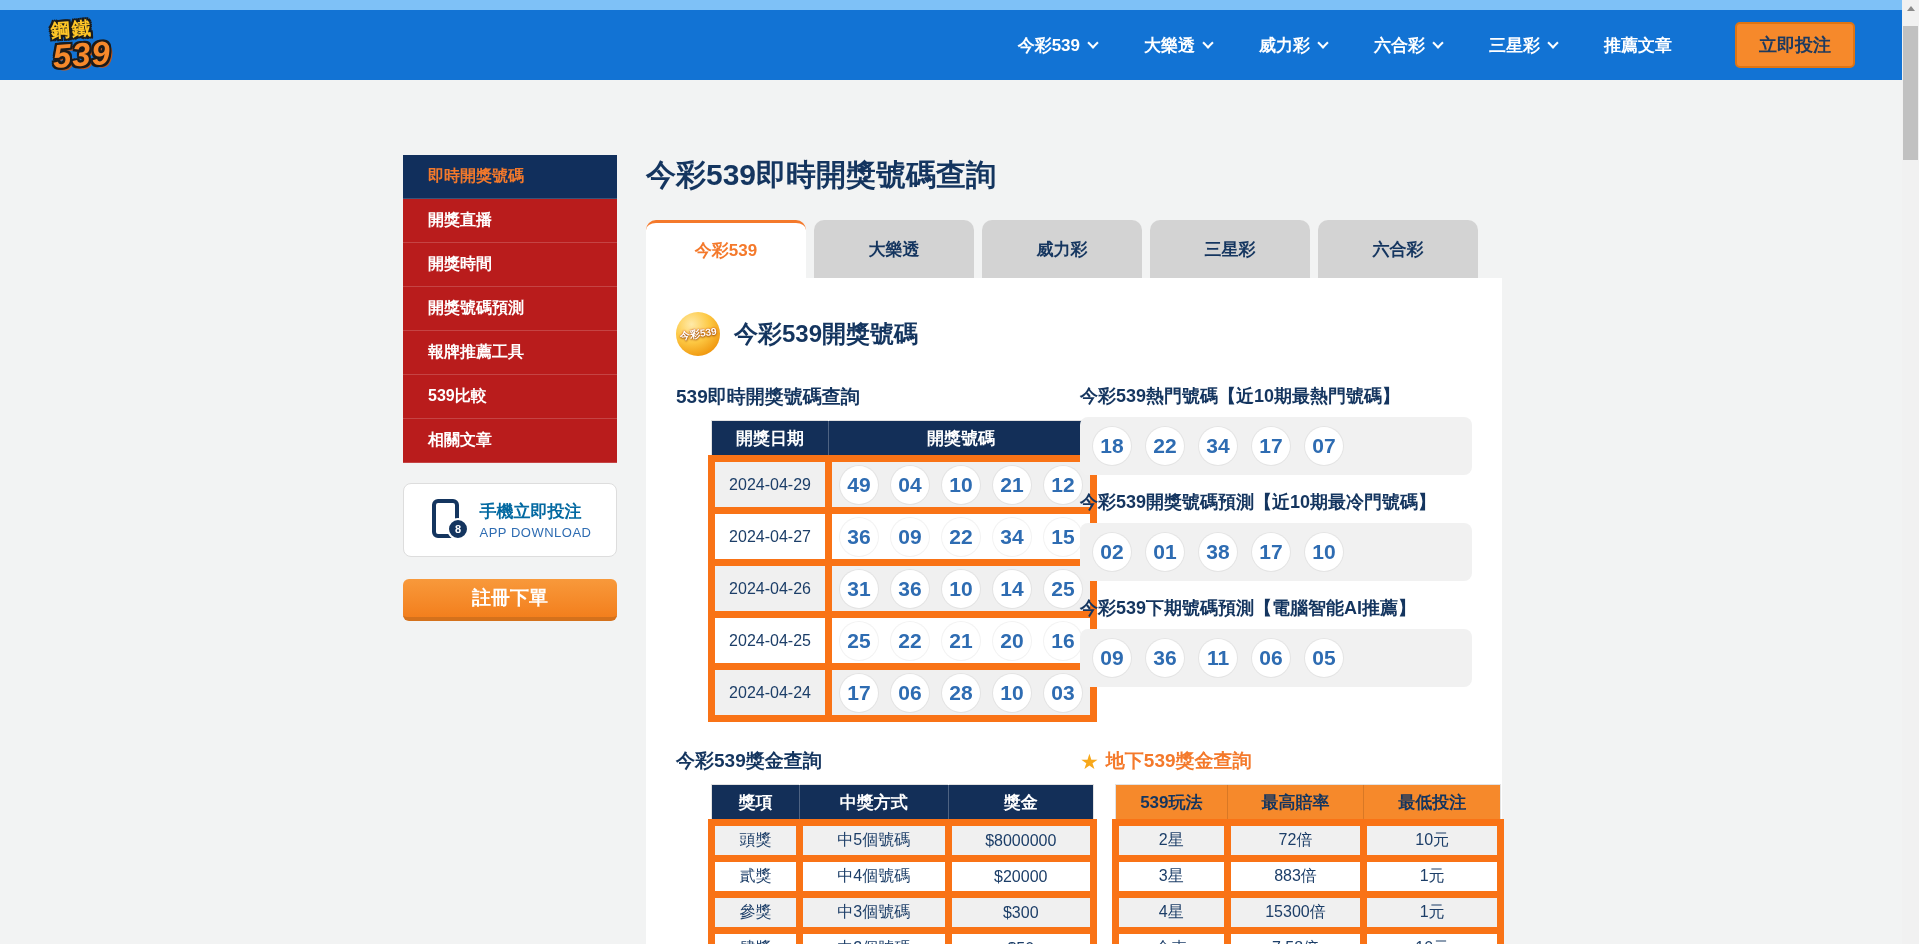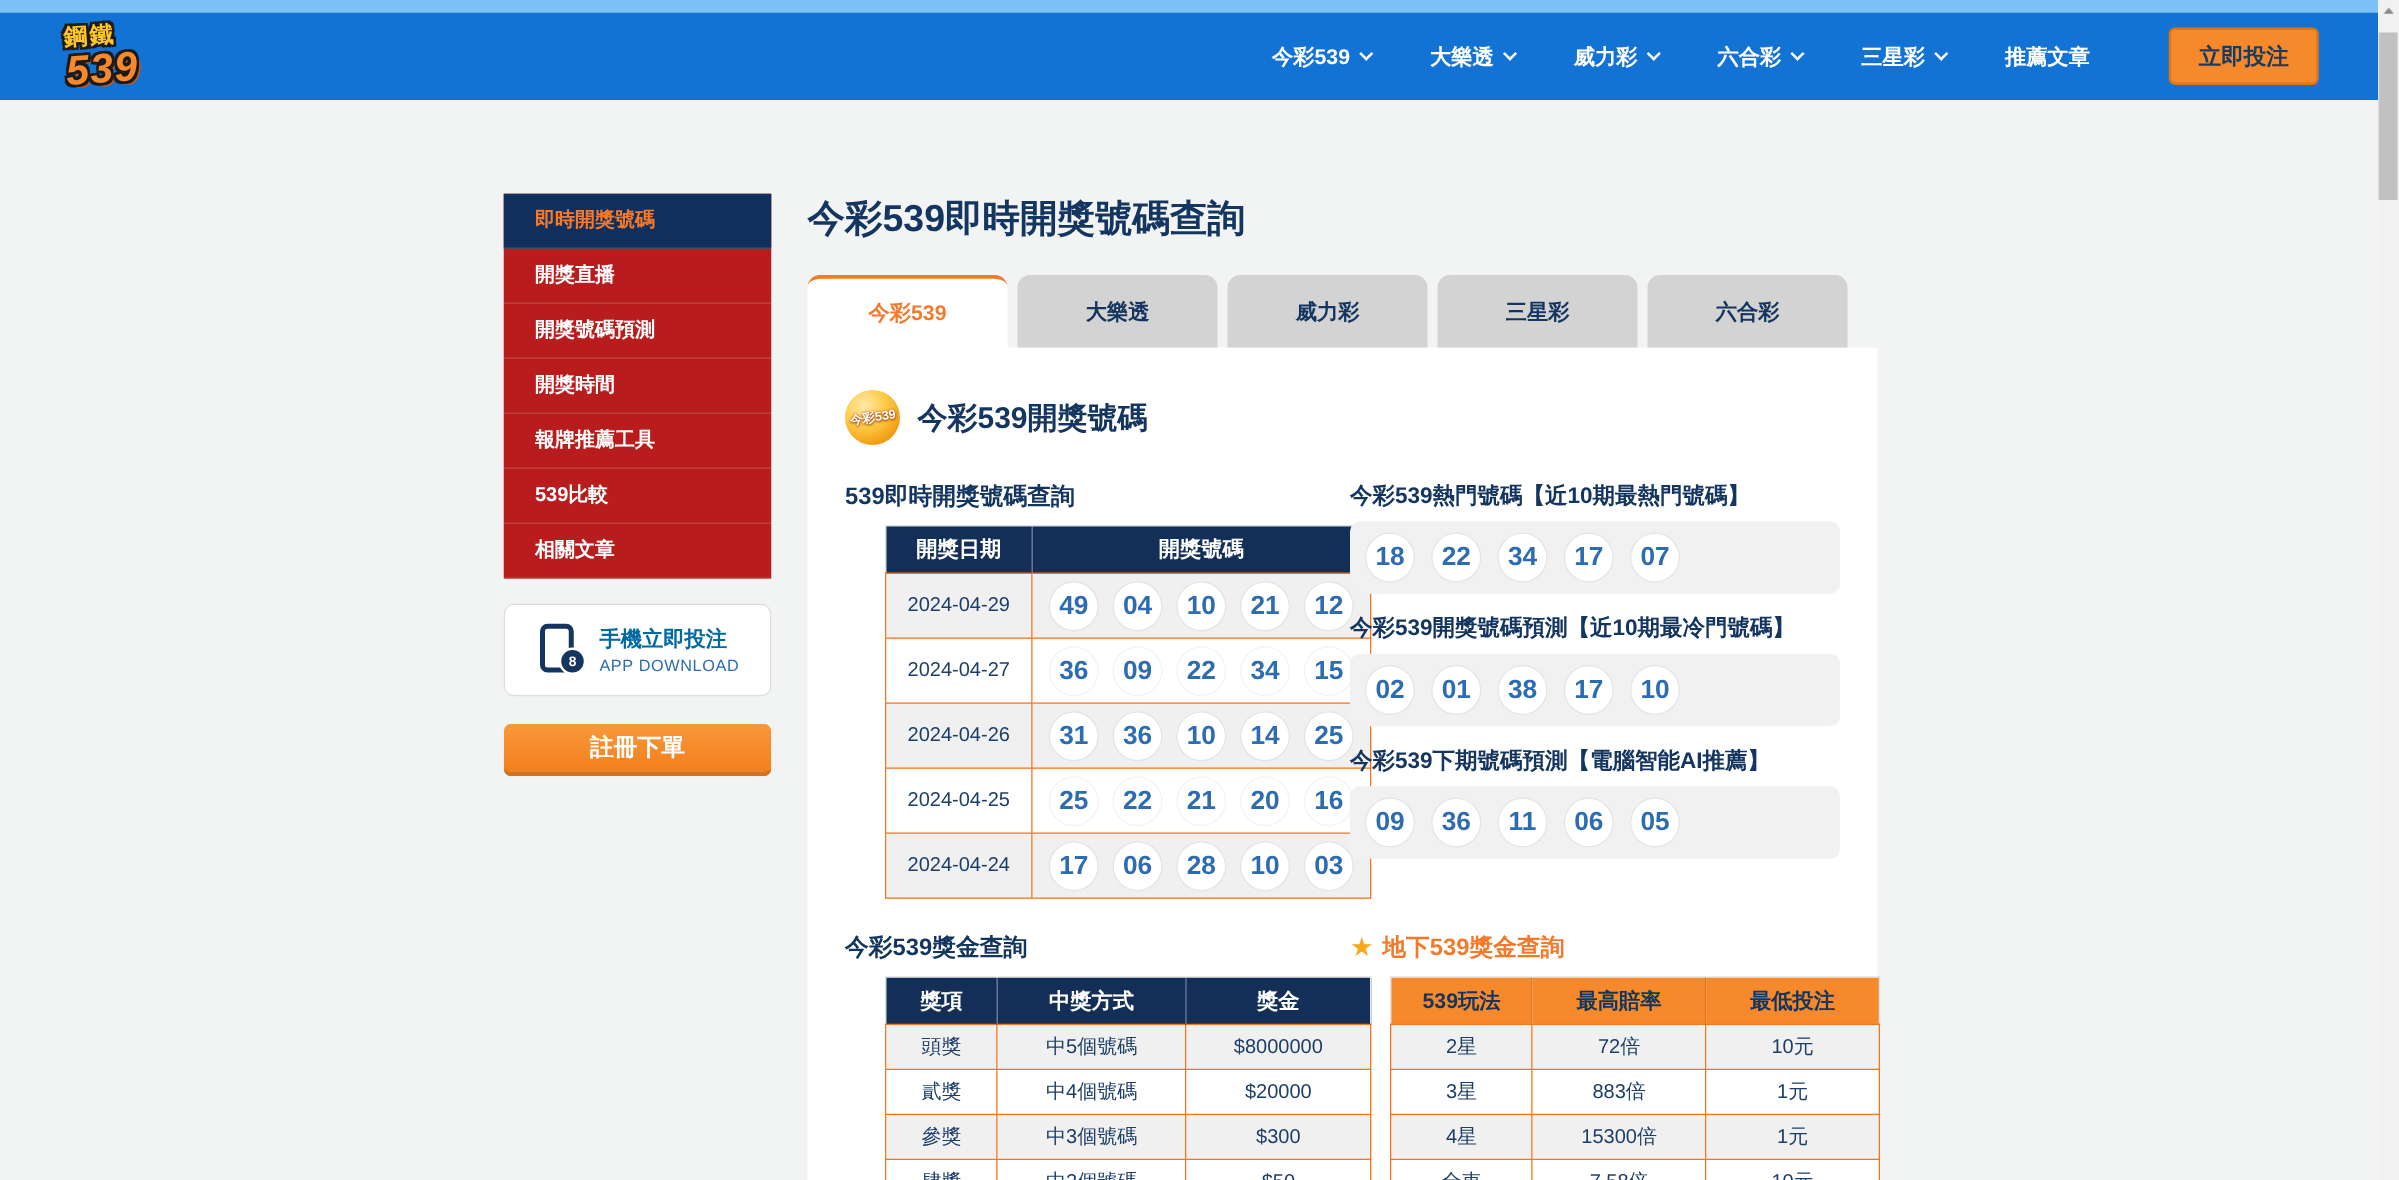"開獎號碼預測" div.side-item { order: before "開獎時間" -> after "開獎時間" }
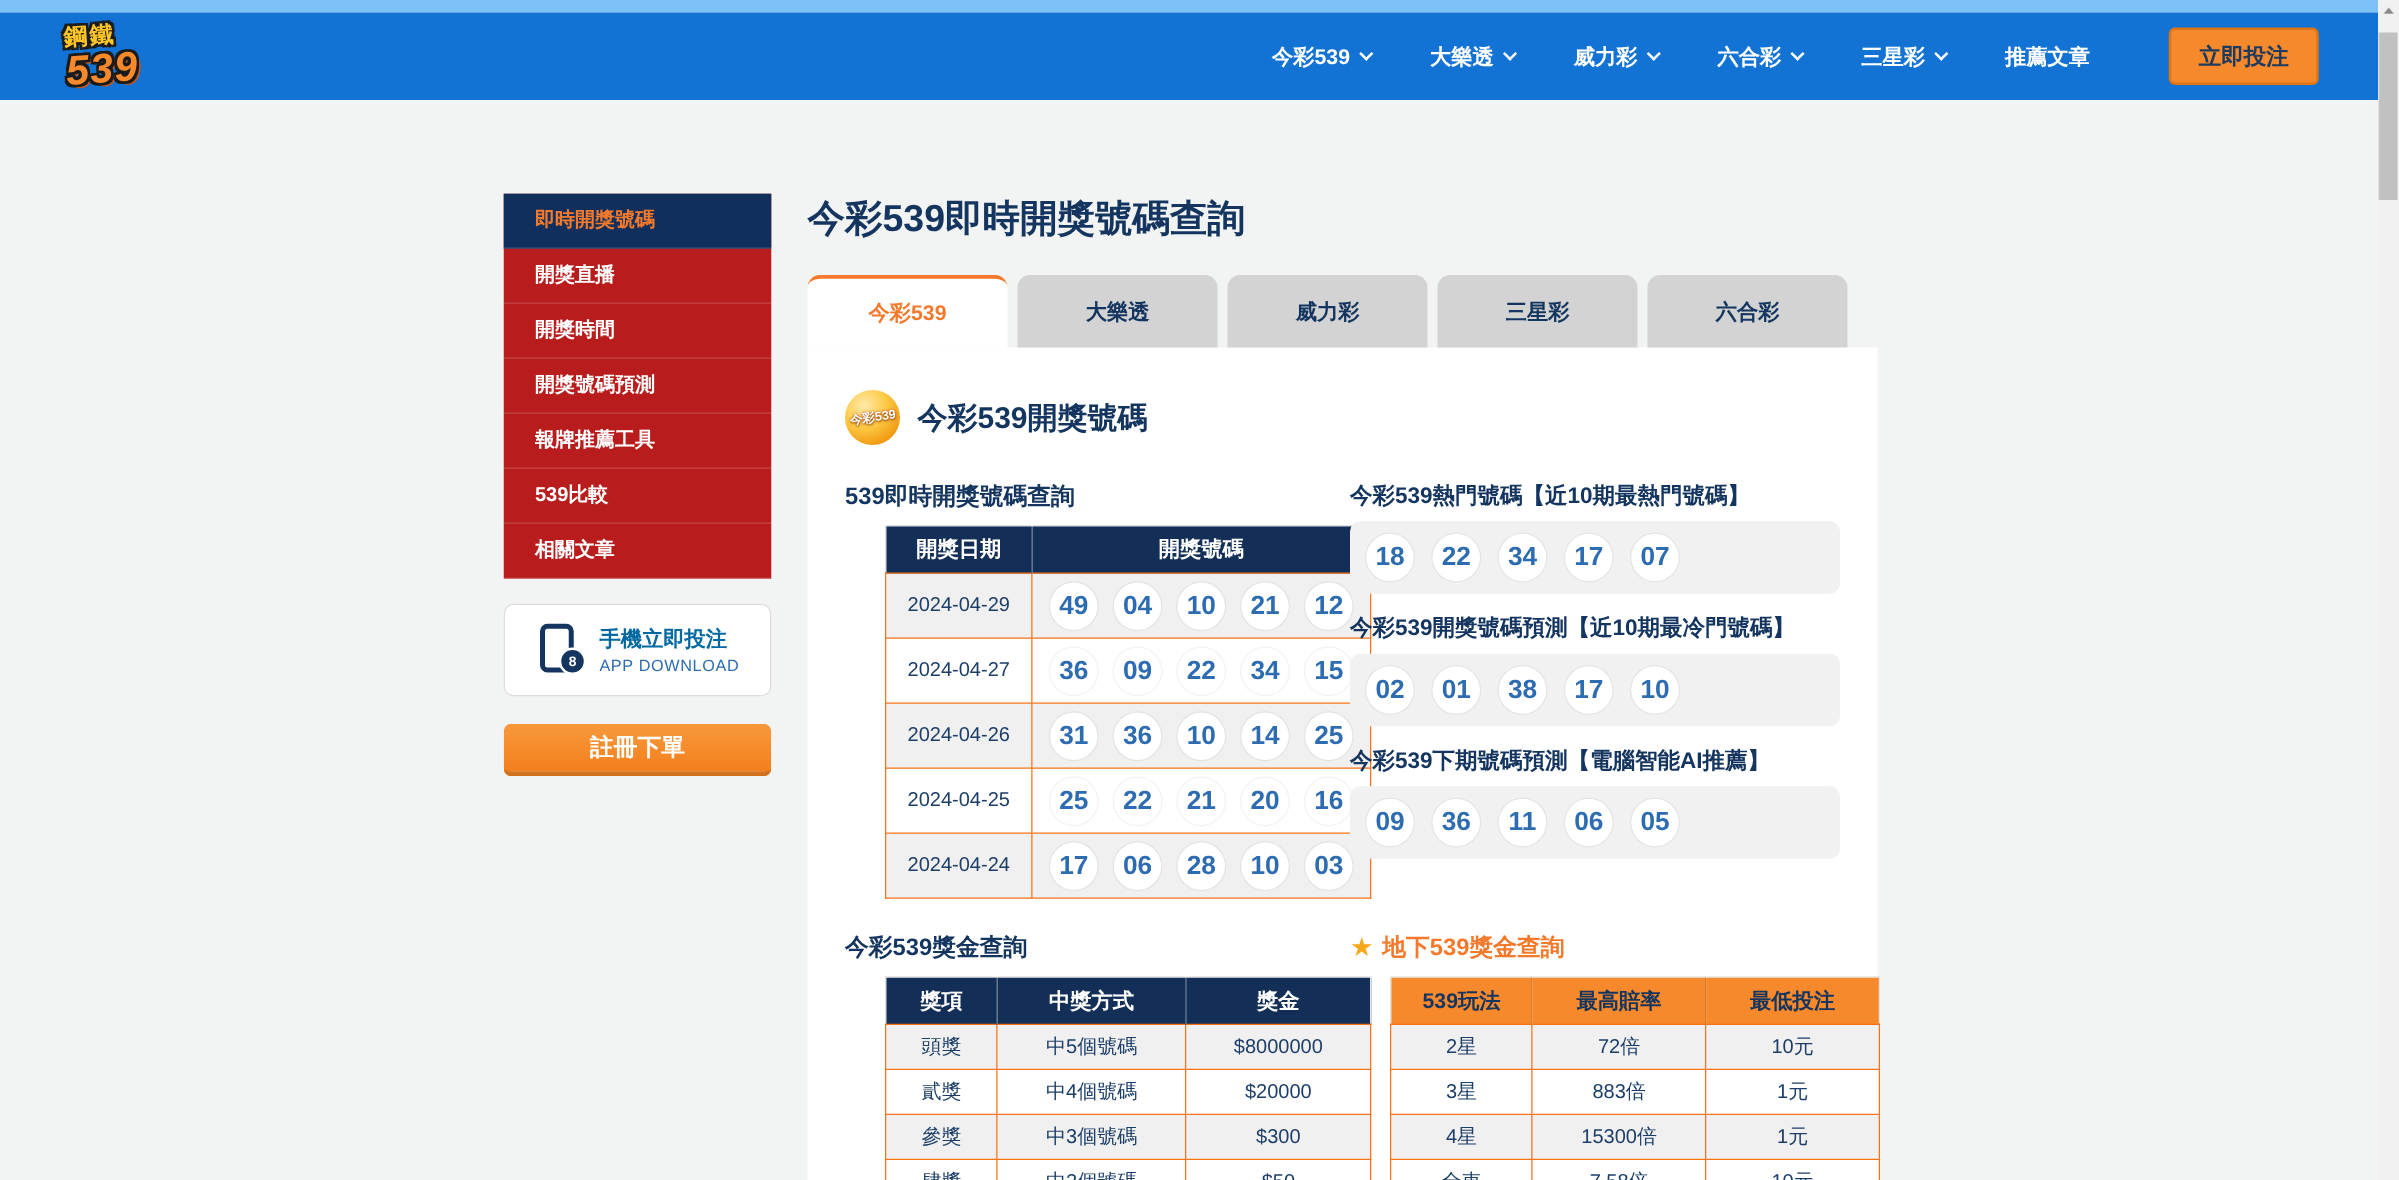"2024-04-29" .tbl td { border: 1px solid #f97316 -> 7px solid #f97316 }
